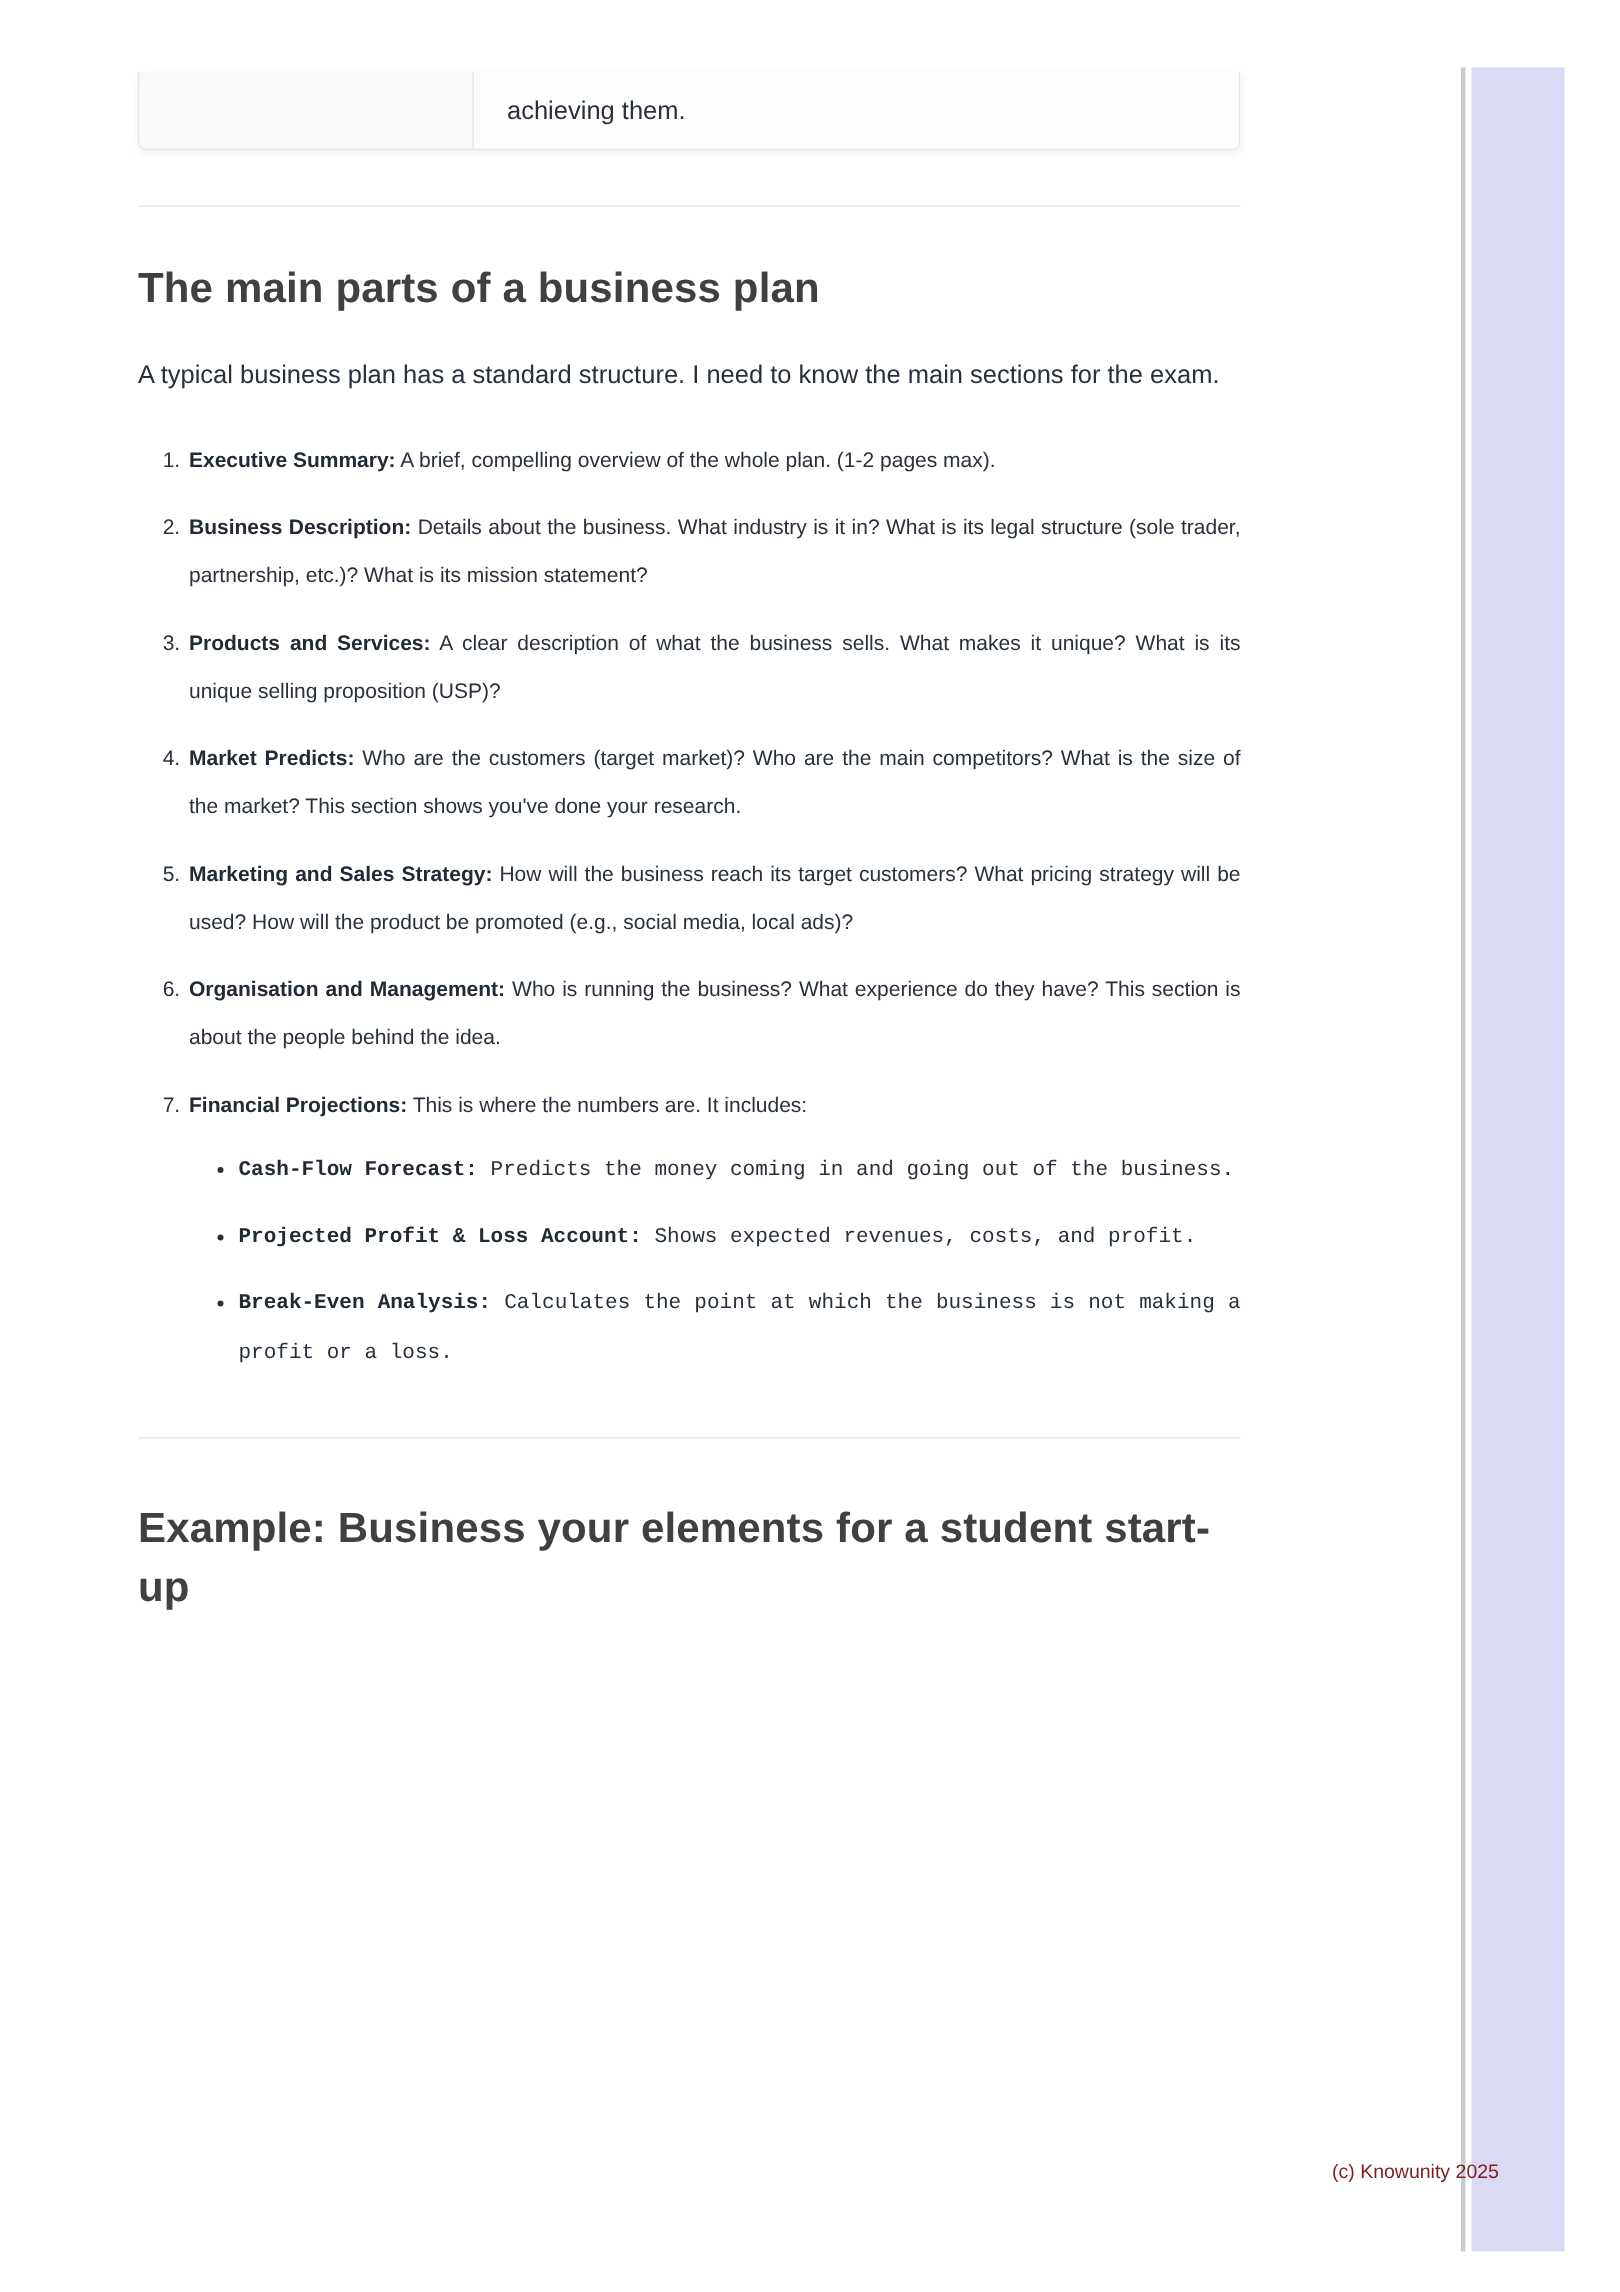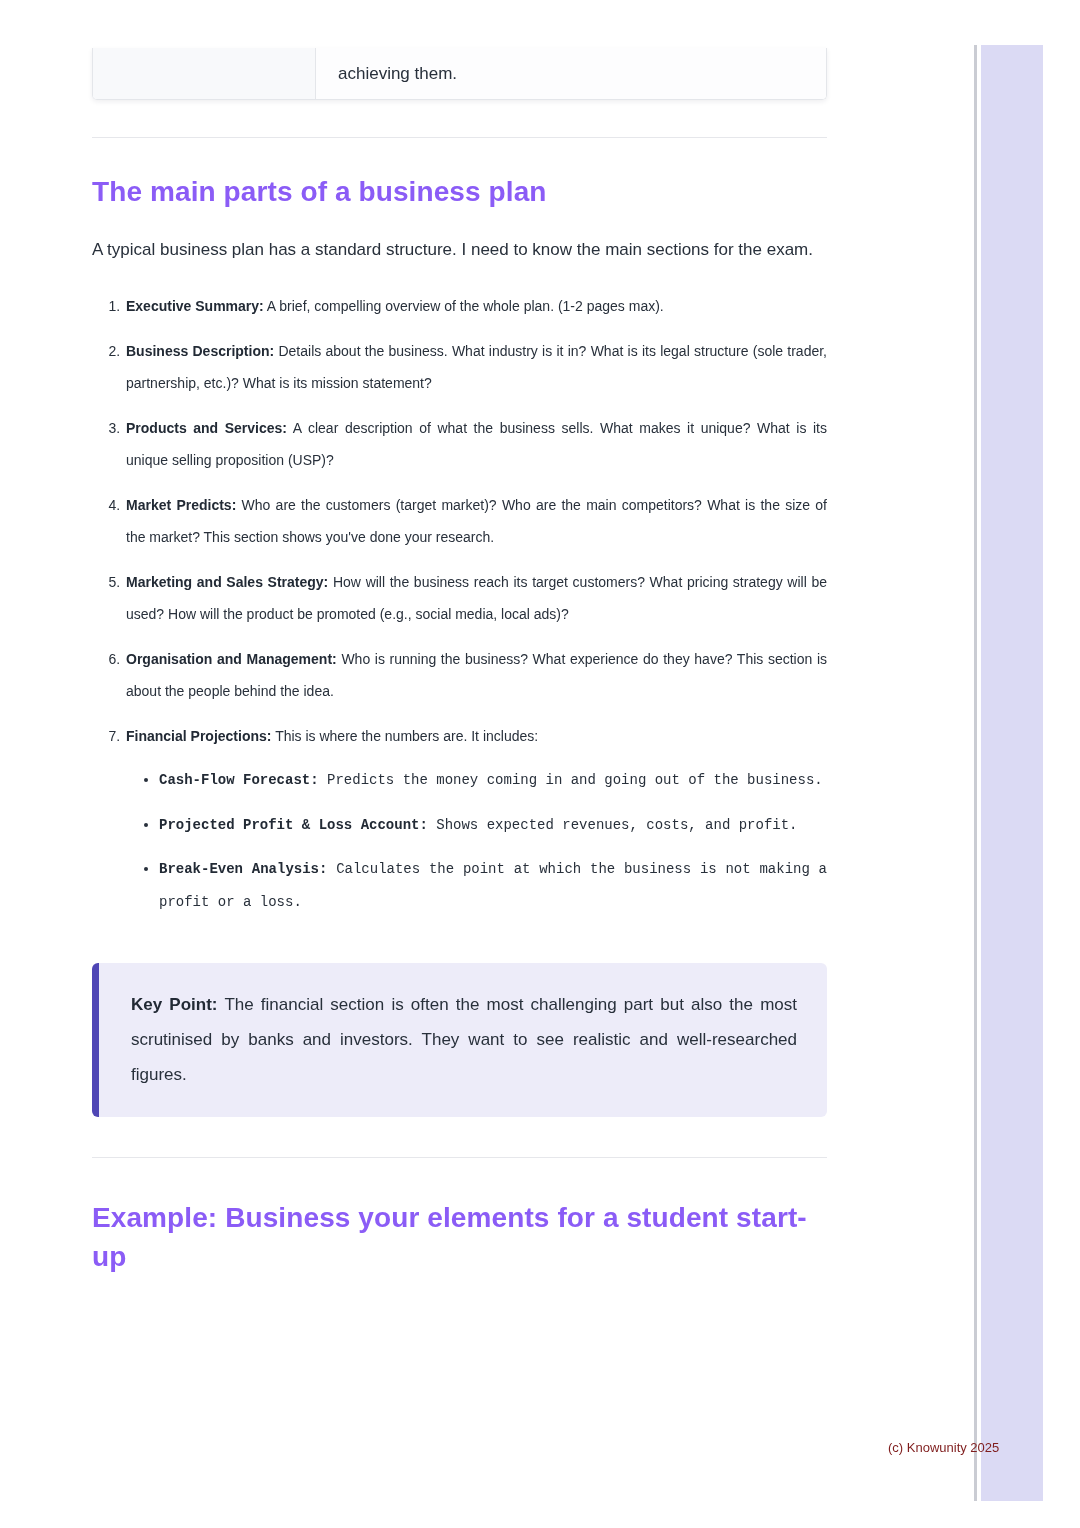"The main parts of a" h1.section-title { color: #8b5cf6 -> #404040 }
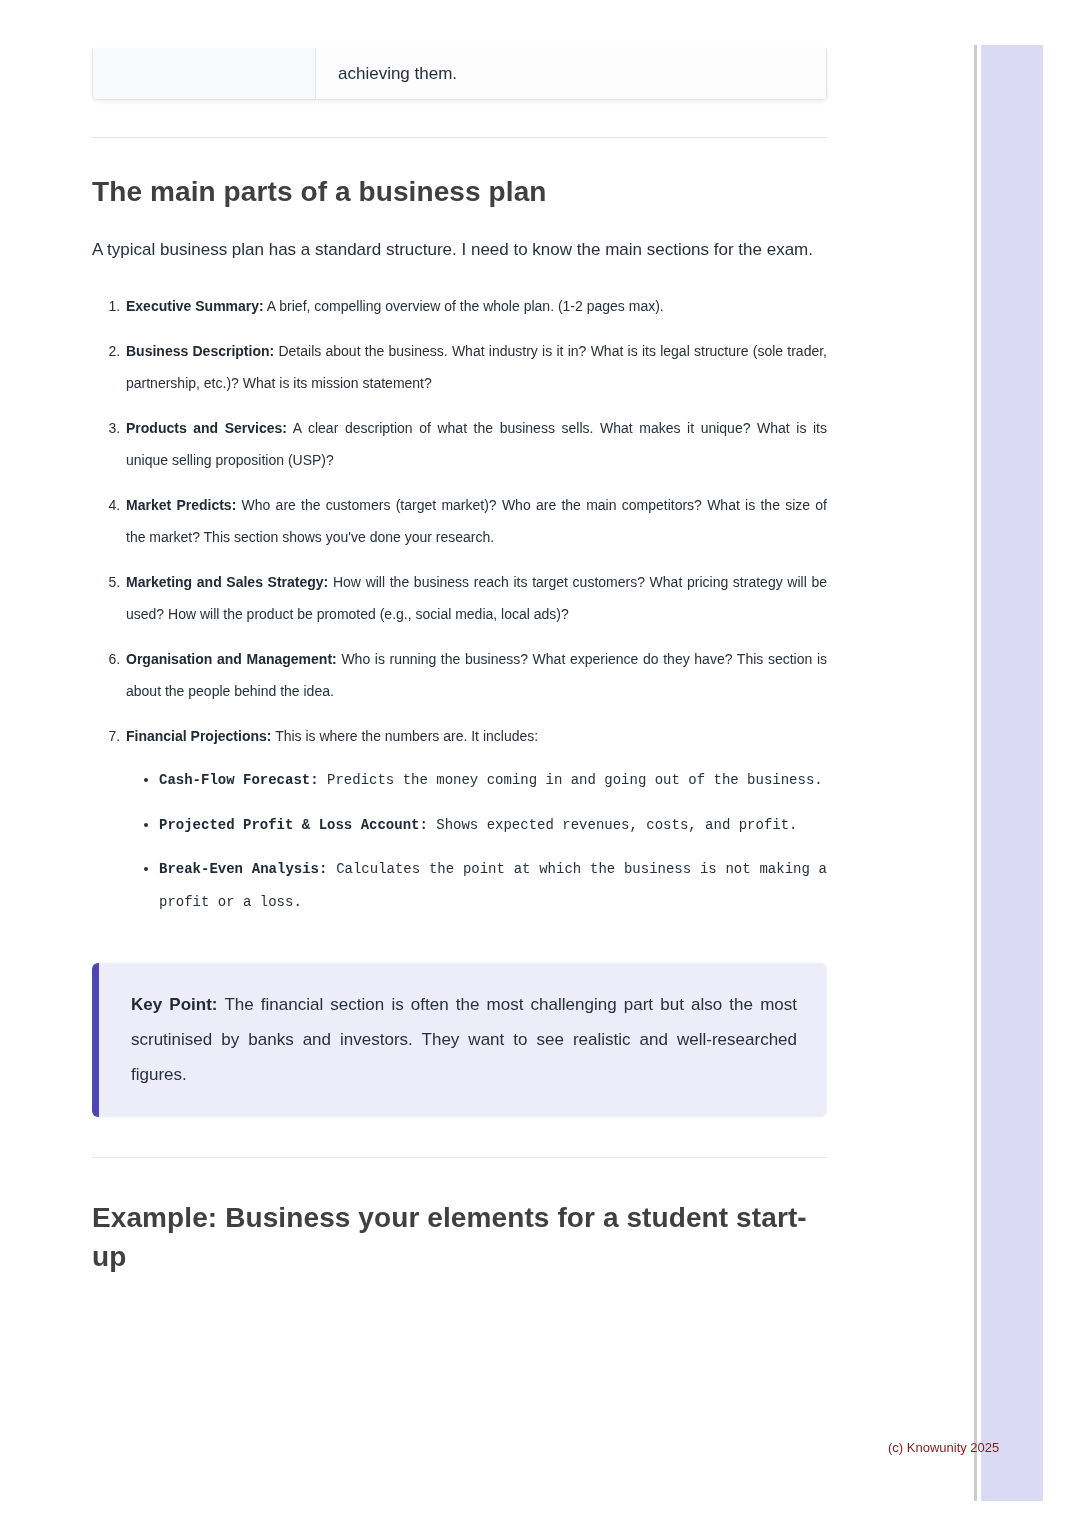"Key Point: The financial section" div.callout { html: <div> <strong>Key Point:</strong> <span>The financial section is often the most challenging part but also the most scrutinised by banks and investors. They want to see realistic and well-researched figures.</span> </div> -> none }
